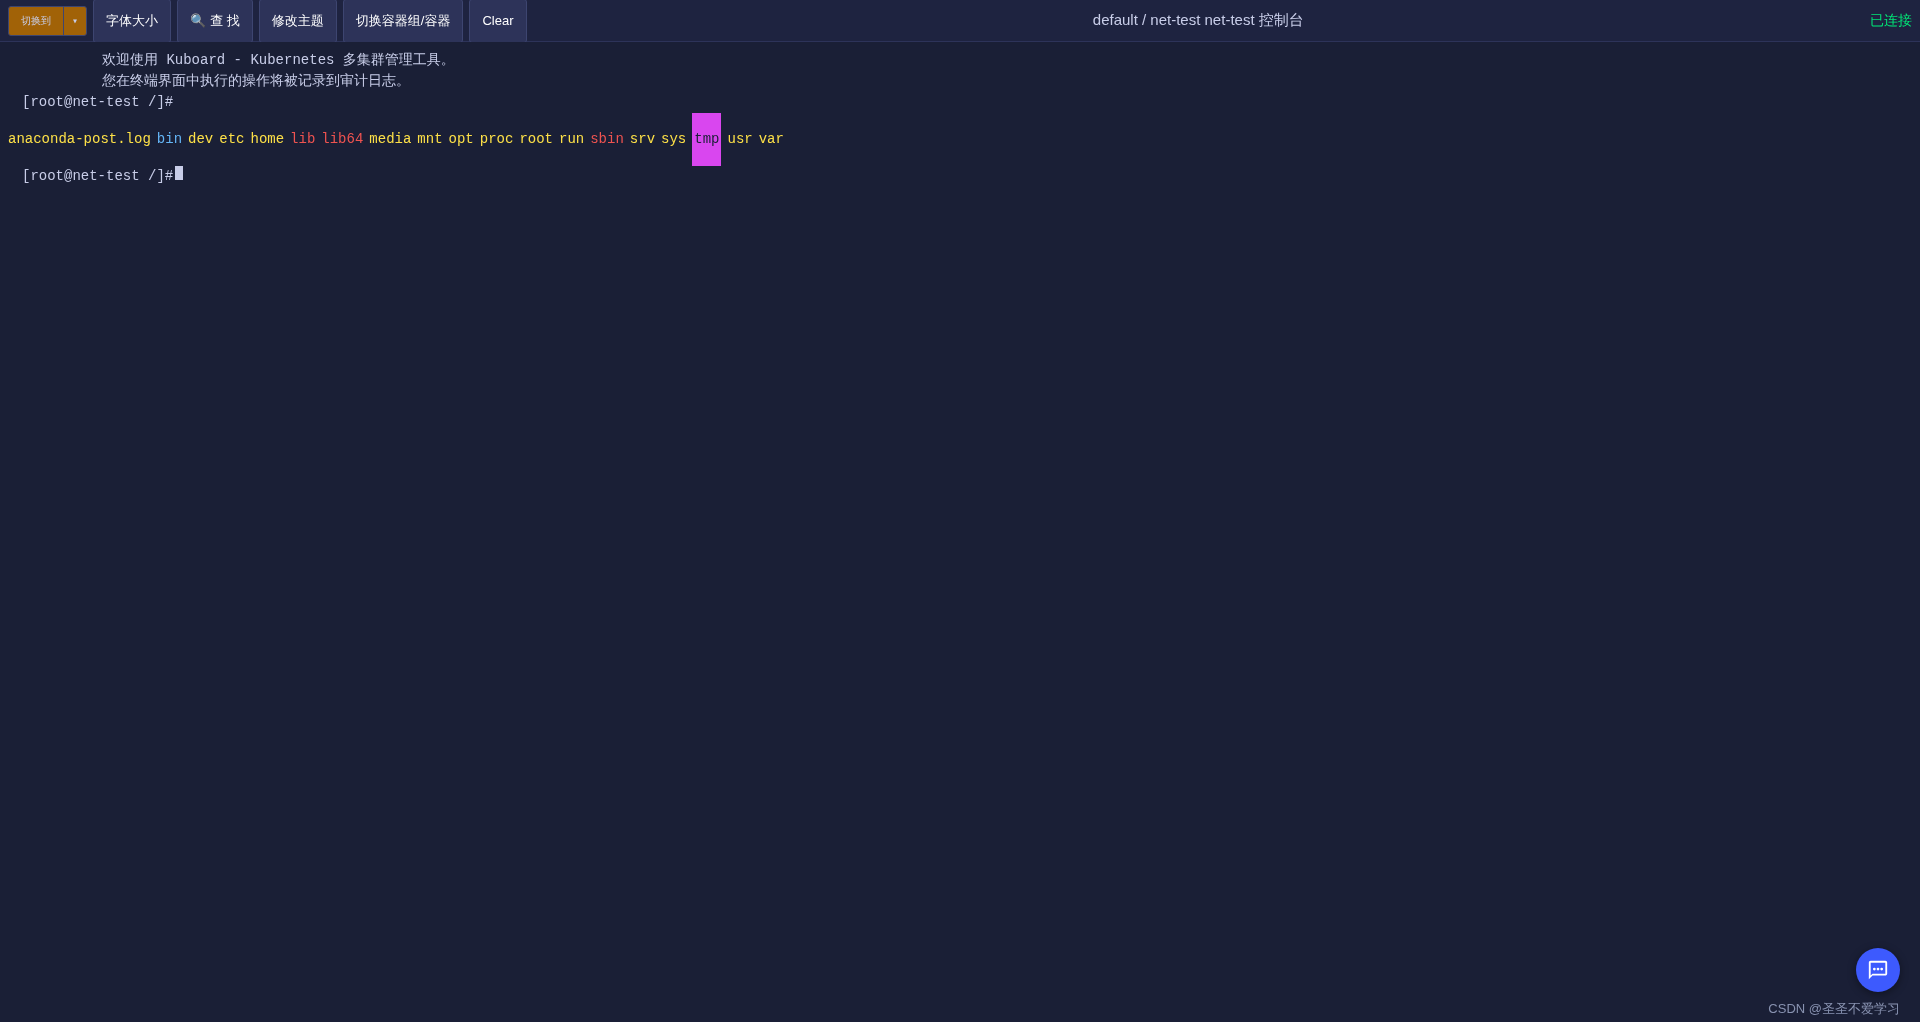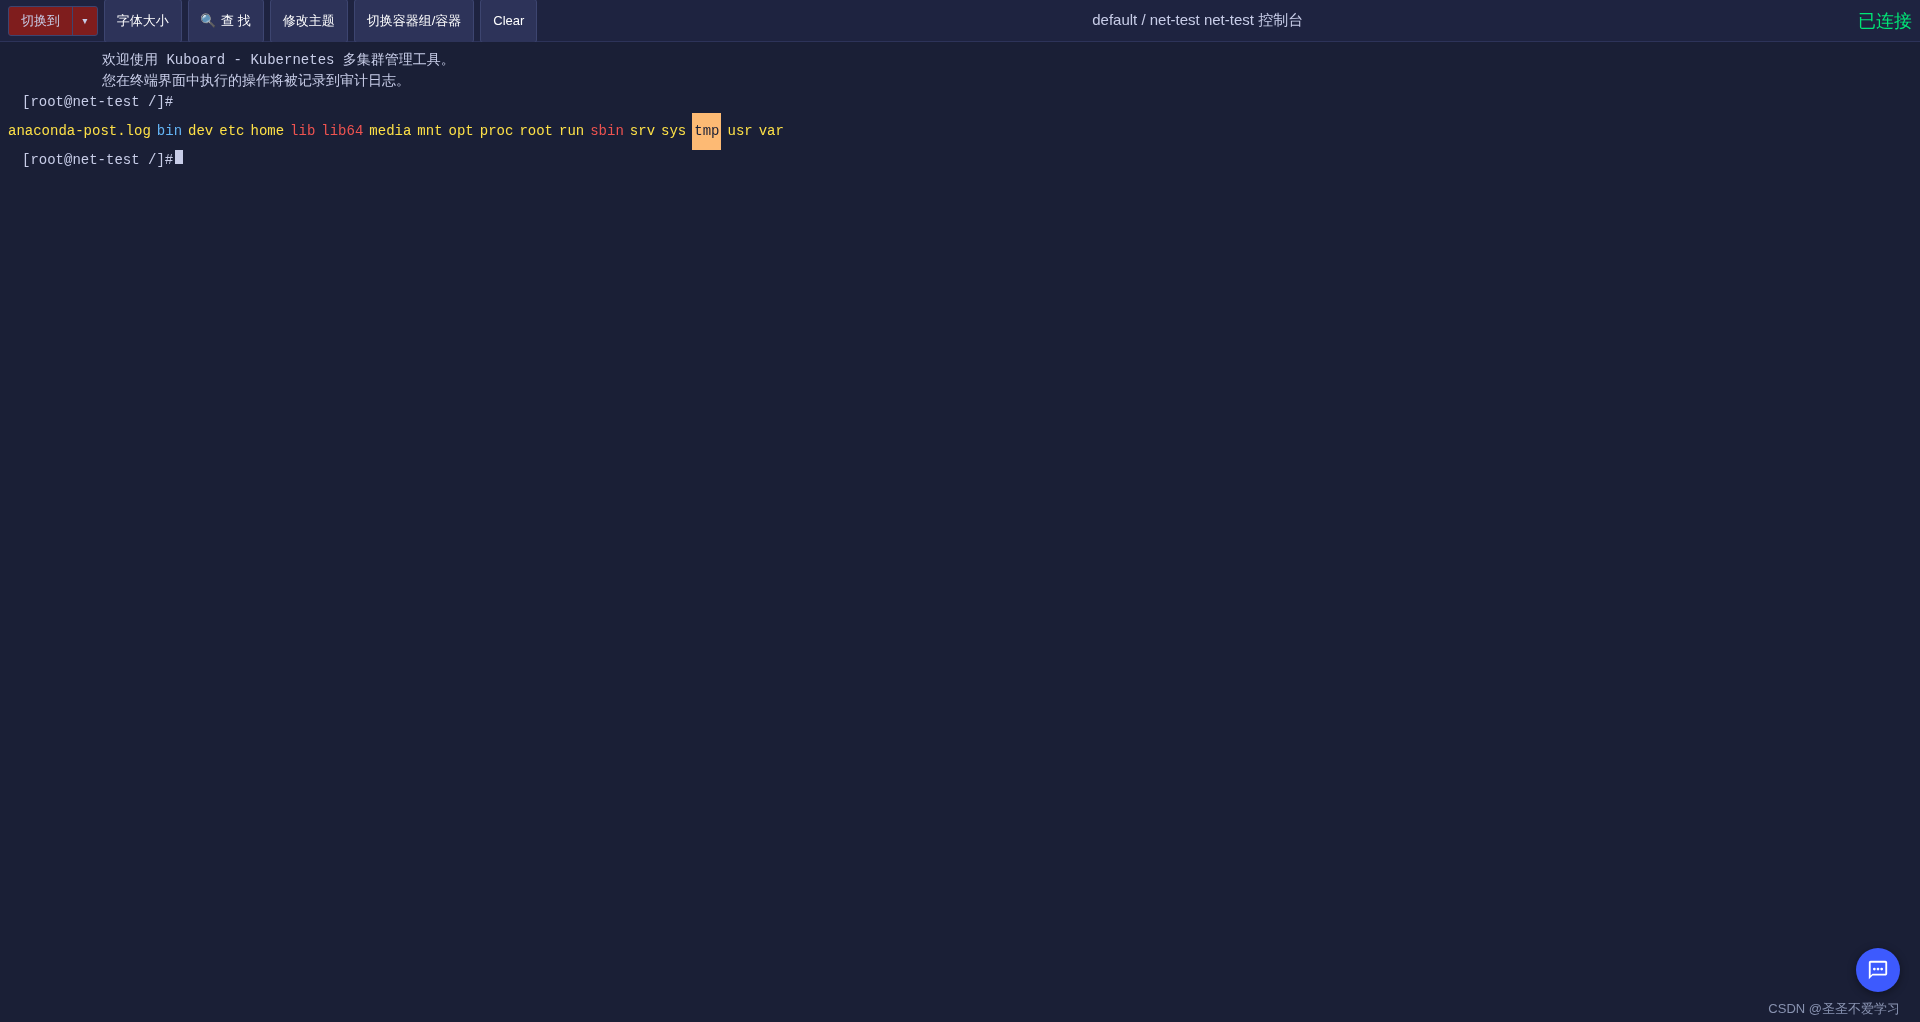"切换到" .toolbar-btn-split { background-color: #7f1d1d -> #a16207; font-size: 13px -> 10px }
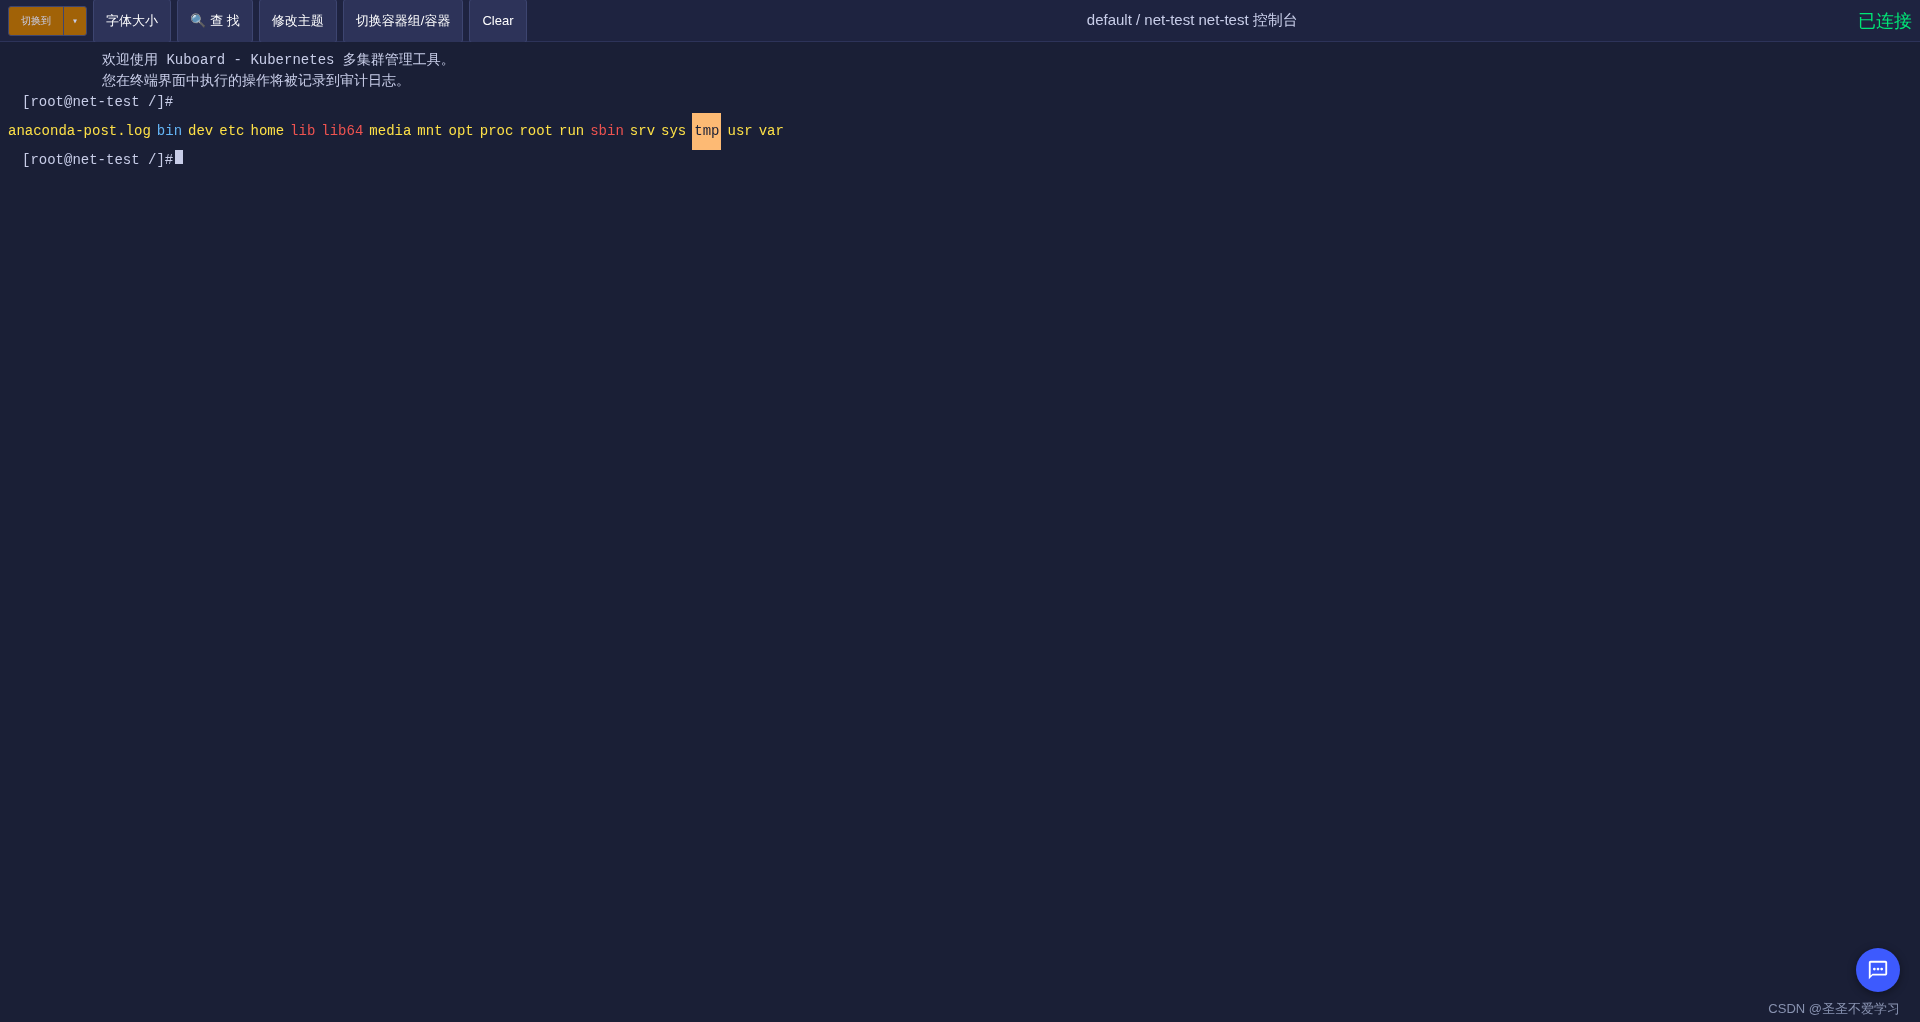"已连接" .connected-badge { font-size: 18px -> 14px }
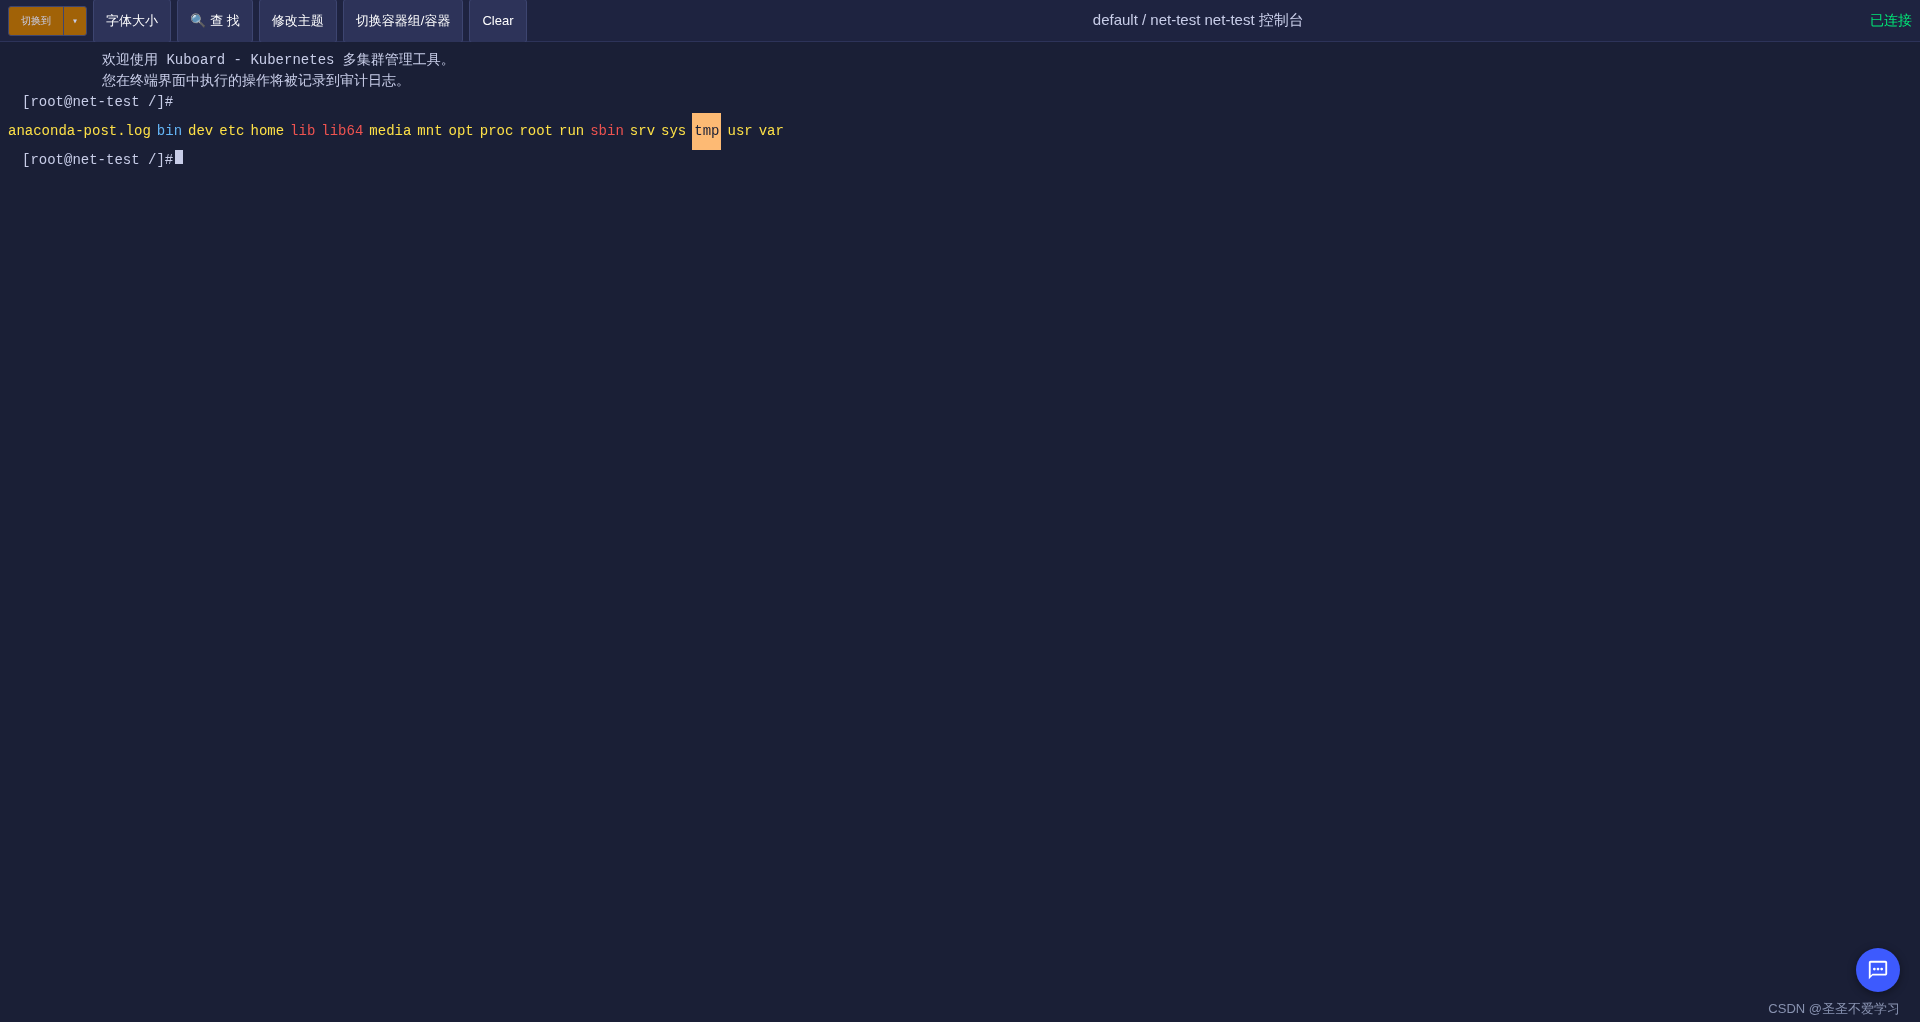"tmp" .ls-item-tmp { background-color: #fdba74 -> #d946ef; padding: 8px 2px -> 16px 2px }
